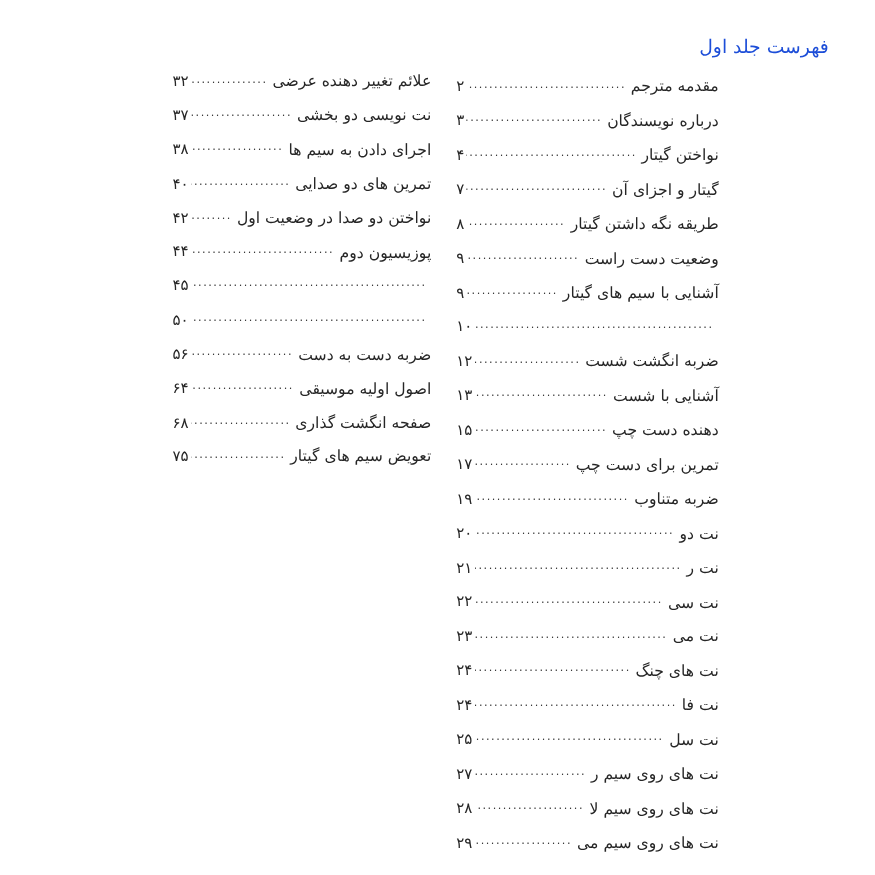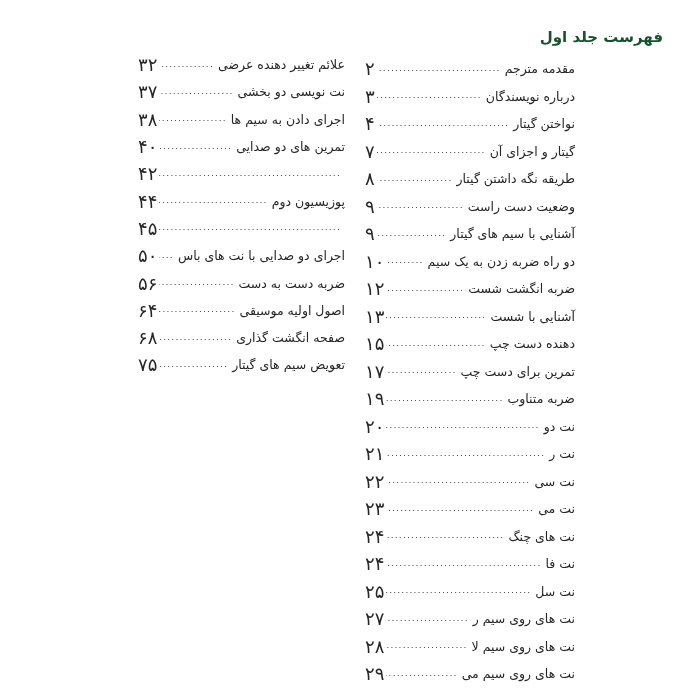"فهرست جلد اول" .toc-title { color: #14532d -> #1d4ed8; font-weight: bold -> normal }
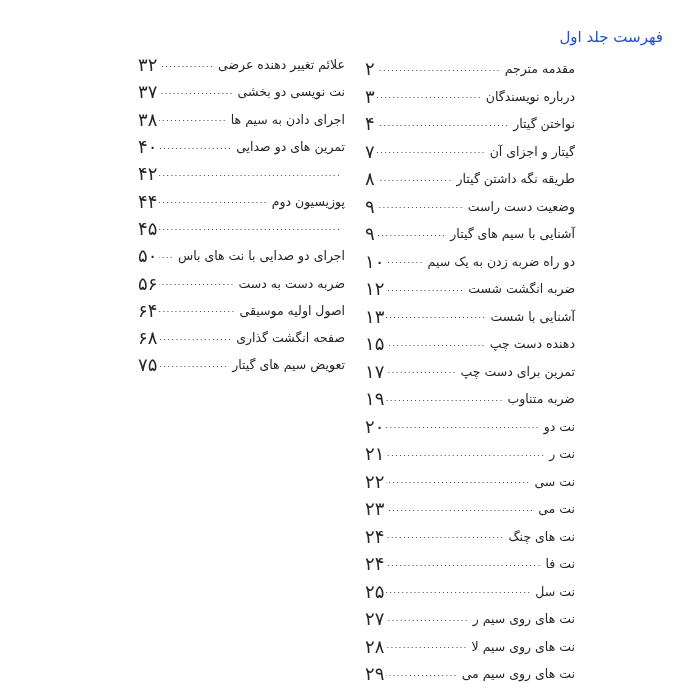"۳۲" .pagenum { font-size: 18px -> 12px }
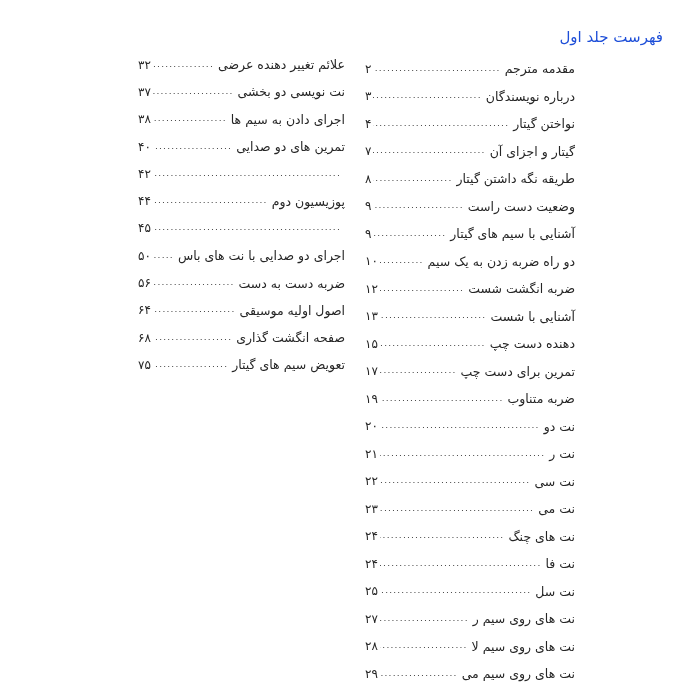"نواختن دو صدا در وضعیت" span.label { html: none -> <span>نواختن دو صدا در وضعیت اول</span> }
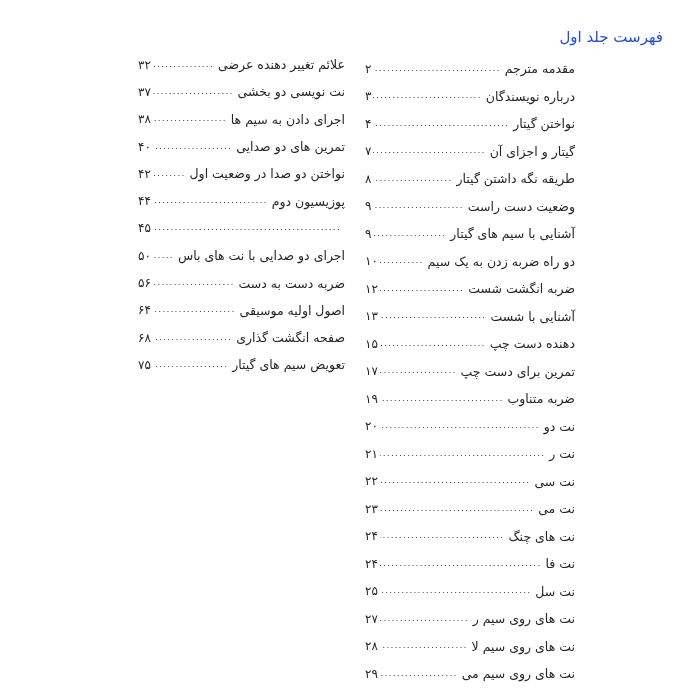"اجرای دو صدایی با نت" span.label { html: <span>اجرای دو صدایی با نت های باس</span> -> none }
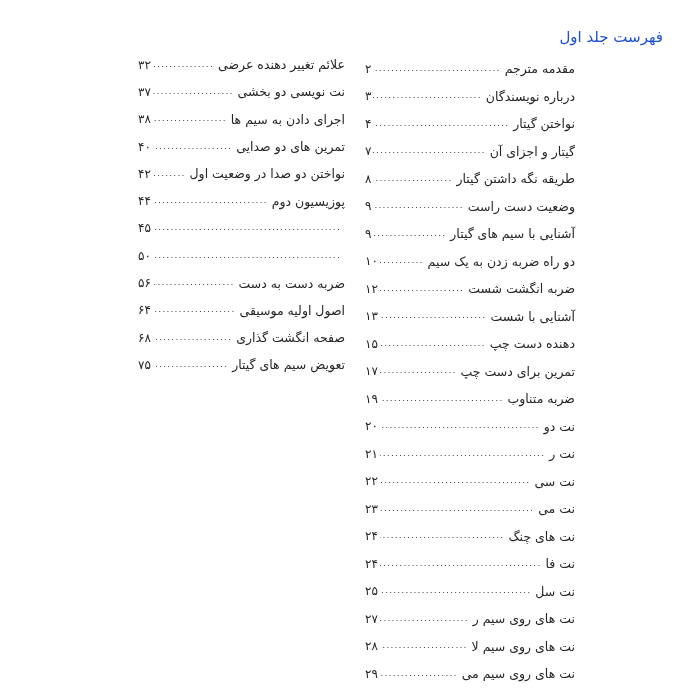"دو راه ضربه زدن به" span.label { html: <span>دو راه ضربه زدن به یک سیم</span> -> none }
